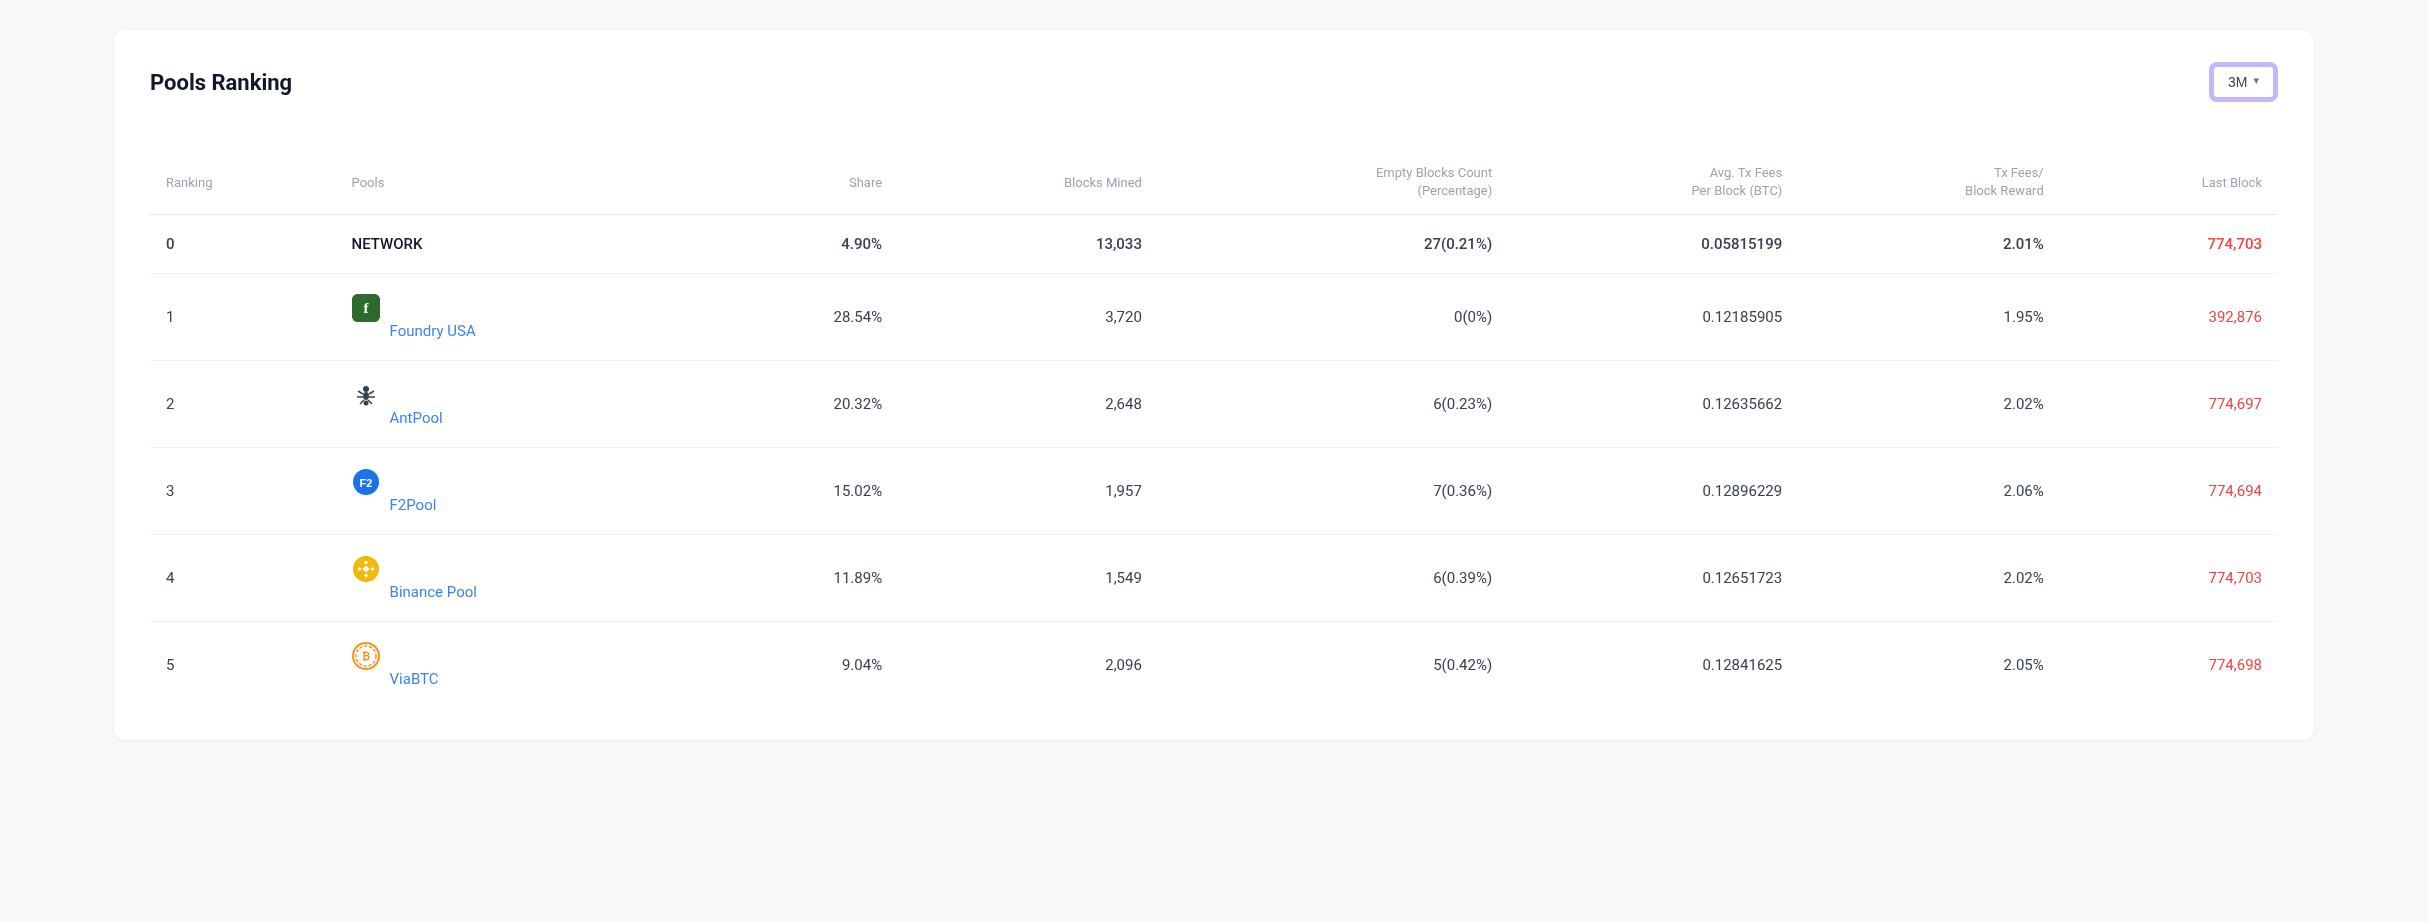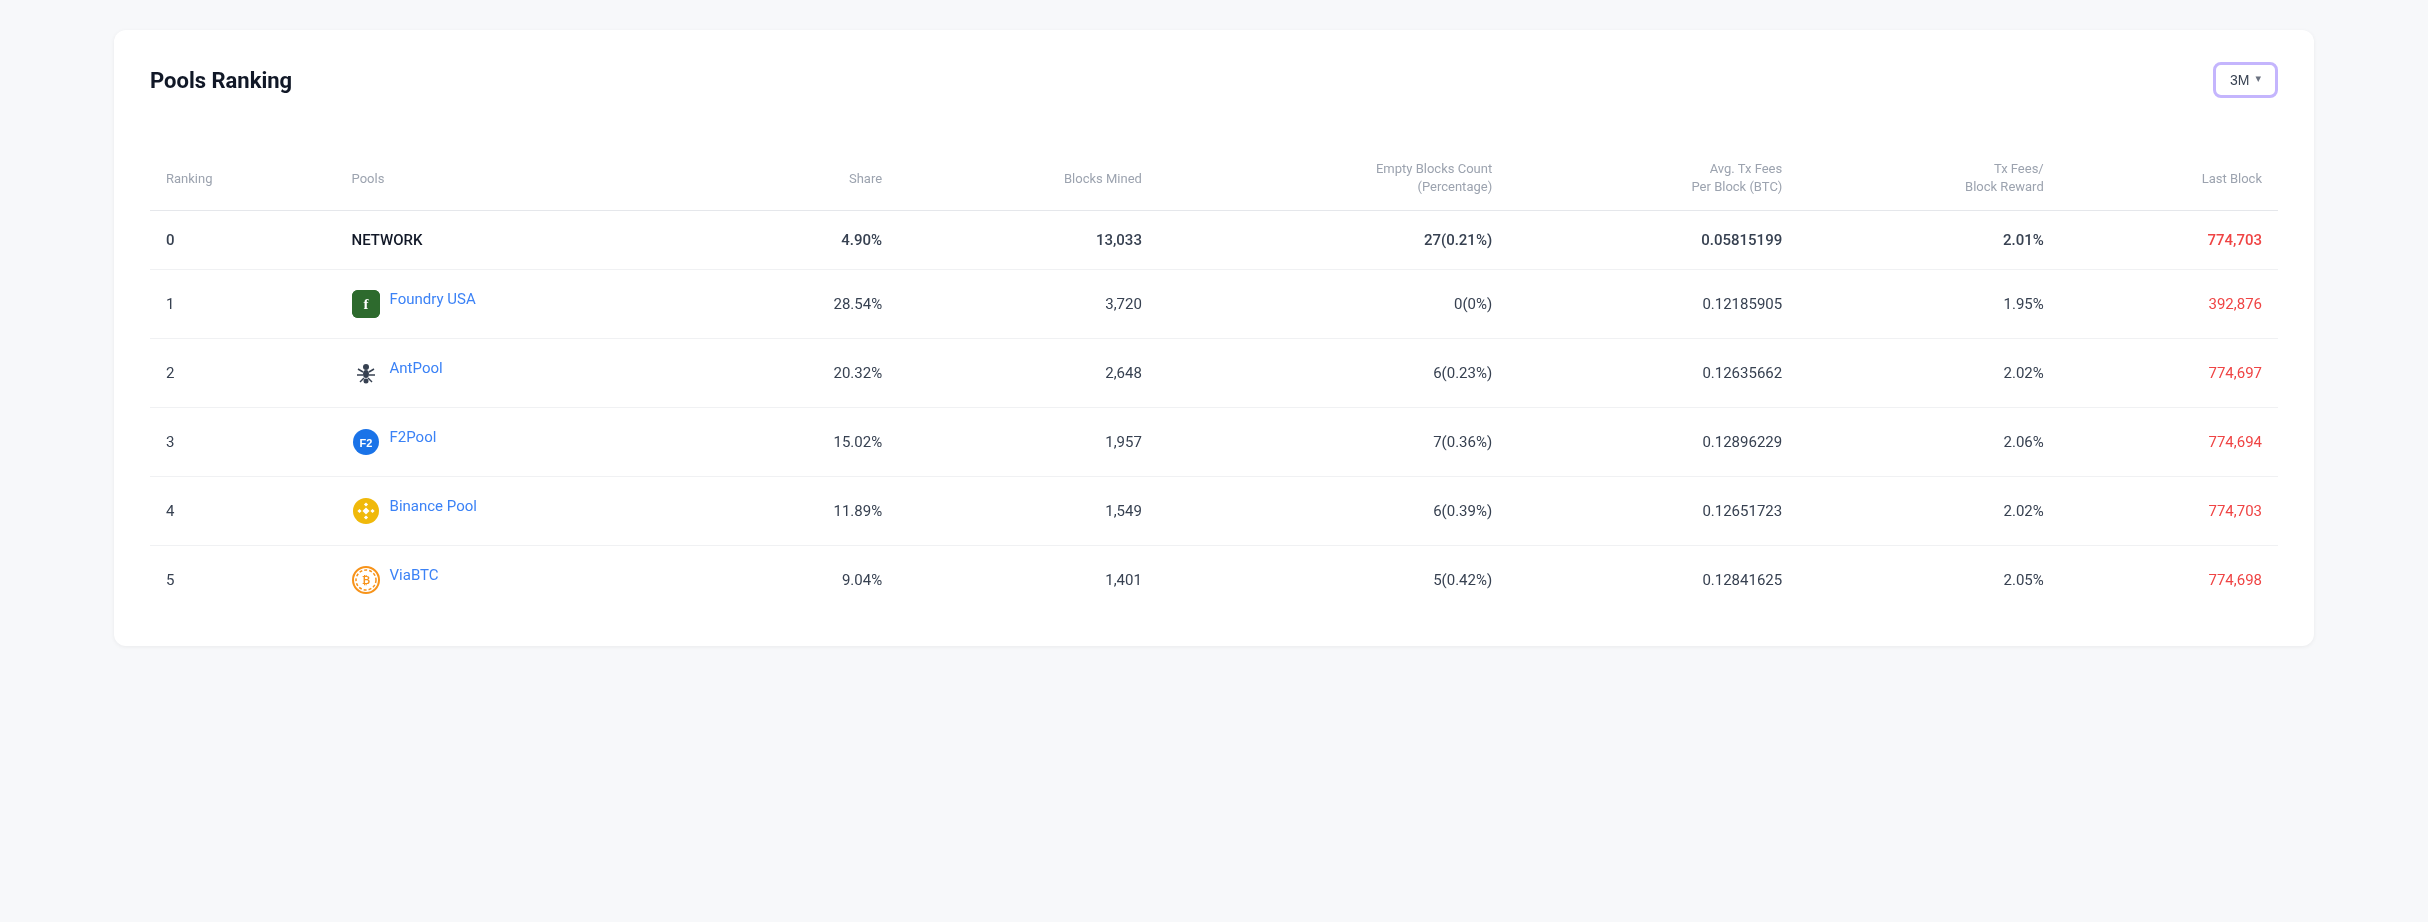"3M" .period-selector { border: 3px solid #c4b5fd -> 5px solid #c4b5fd }
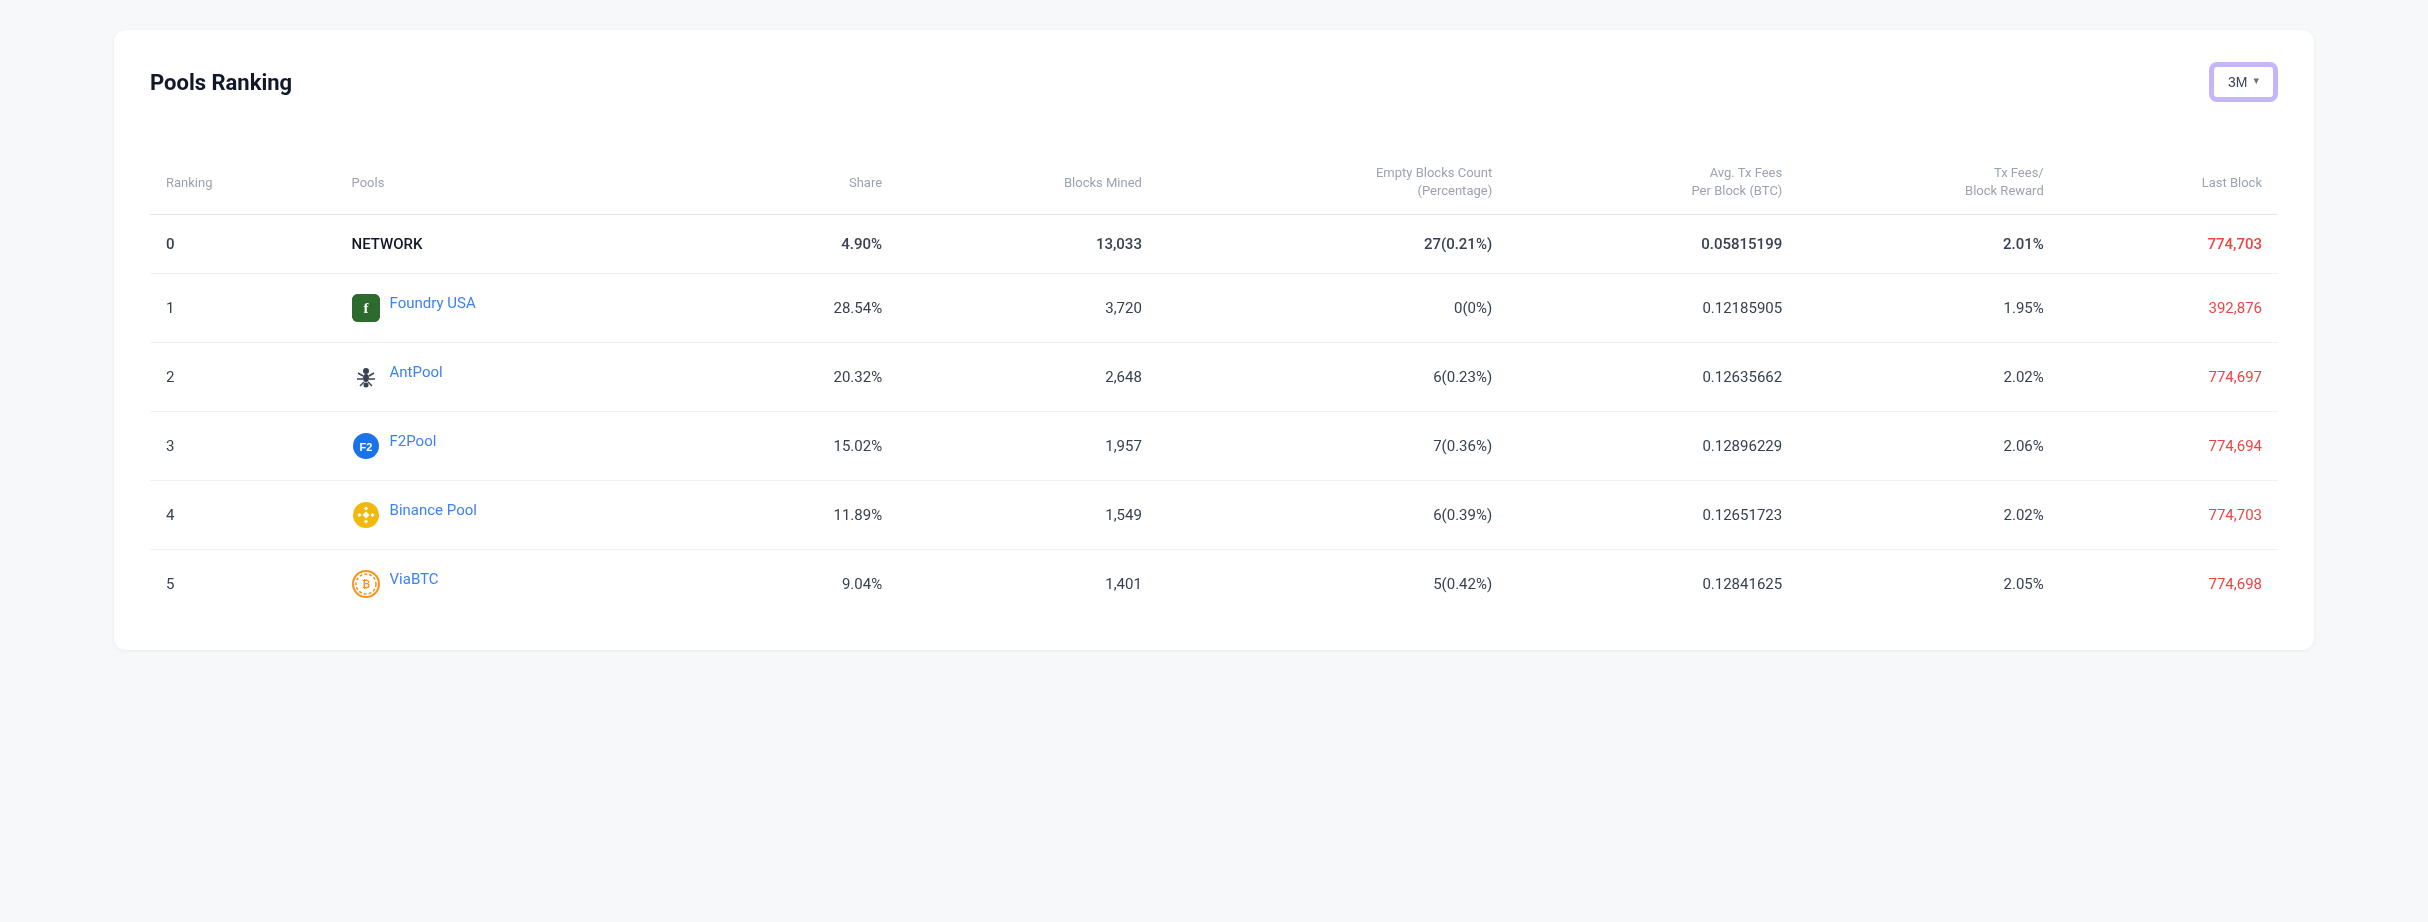"Foundry USA" .pool-link { margin-top: none -> 28px }
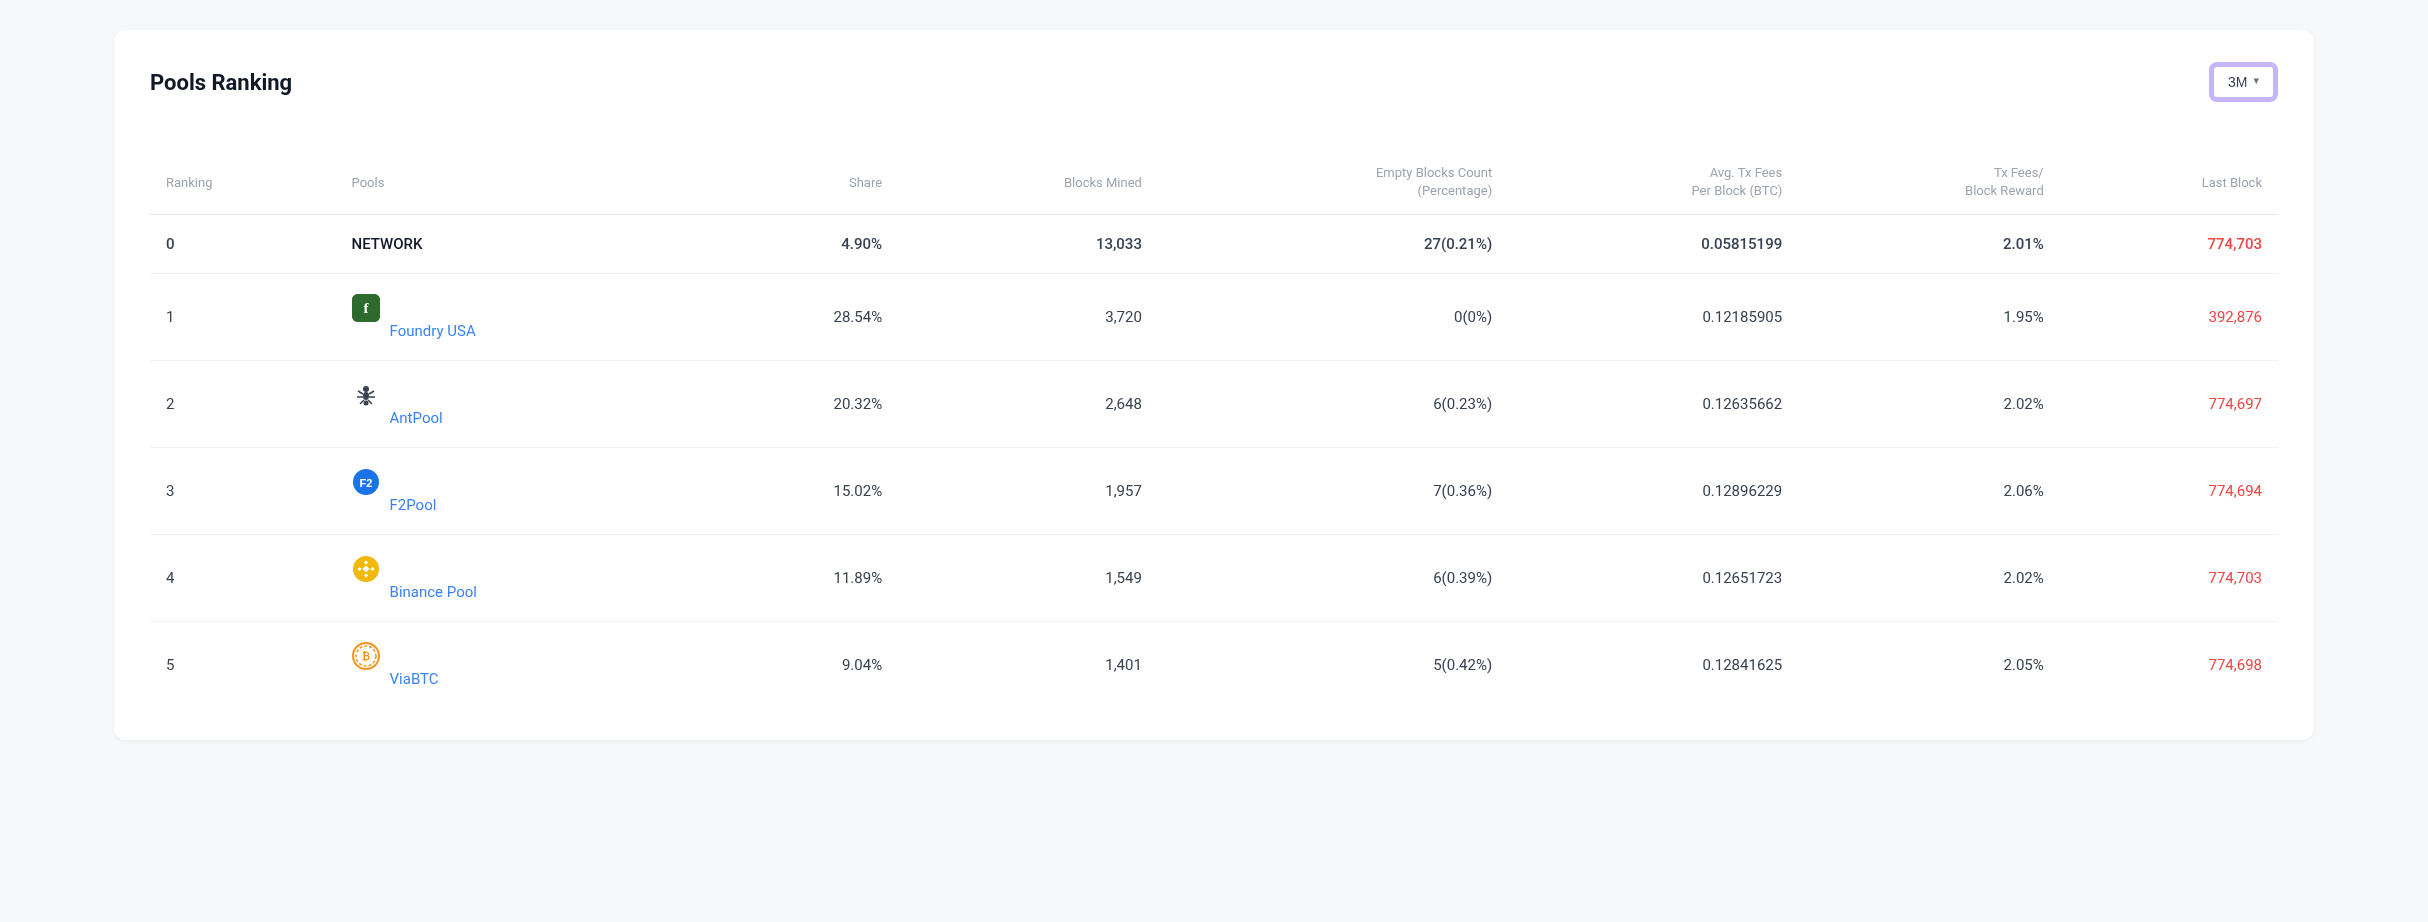"1,401" td { text: 1,401 -> 2,096 }
